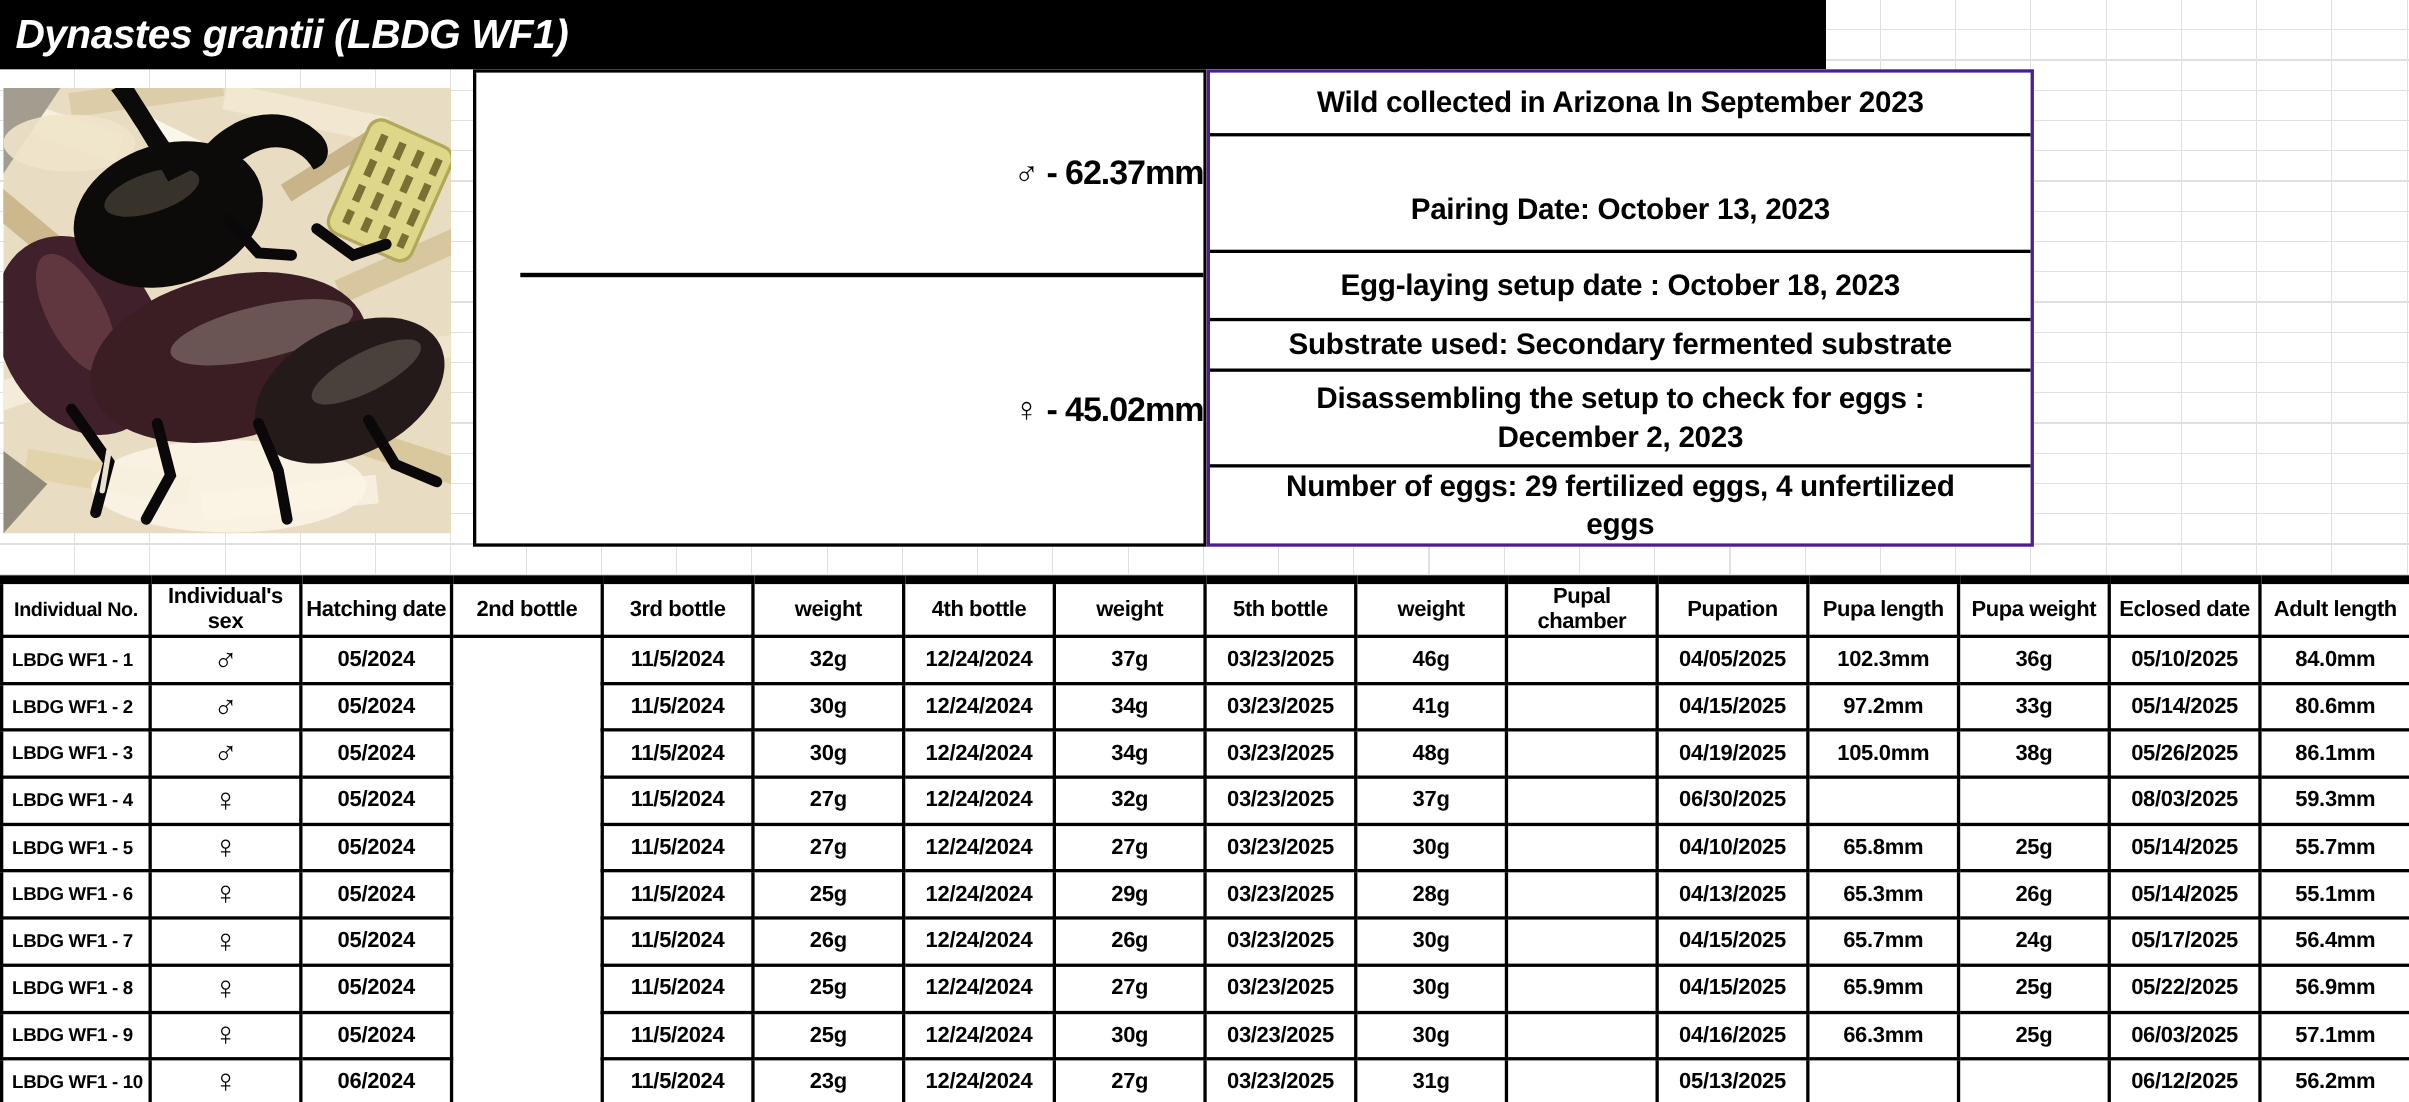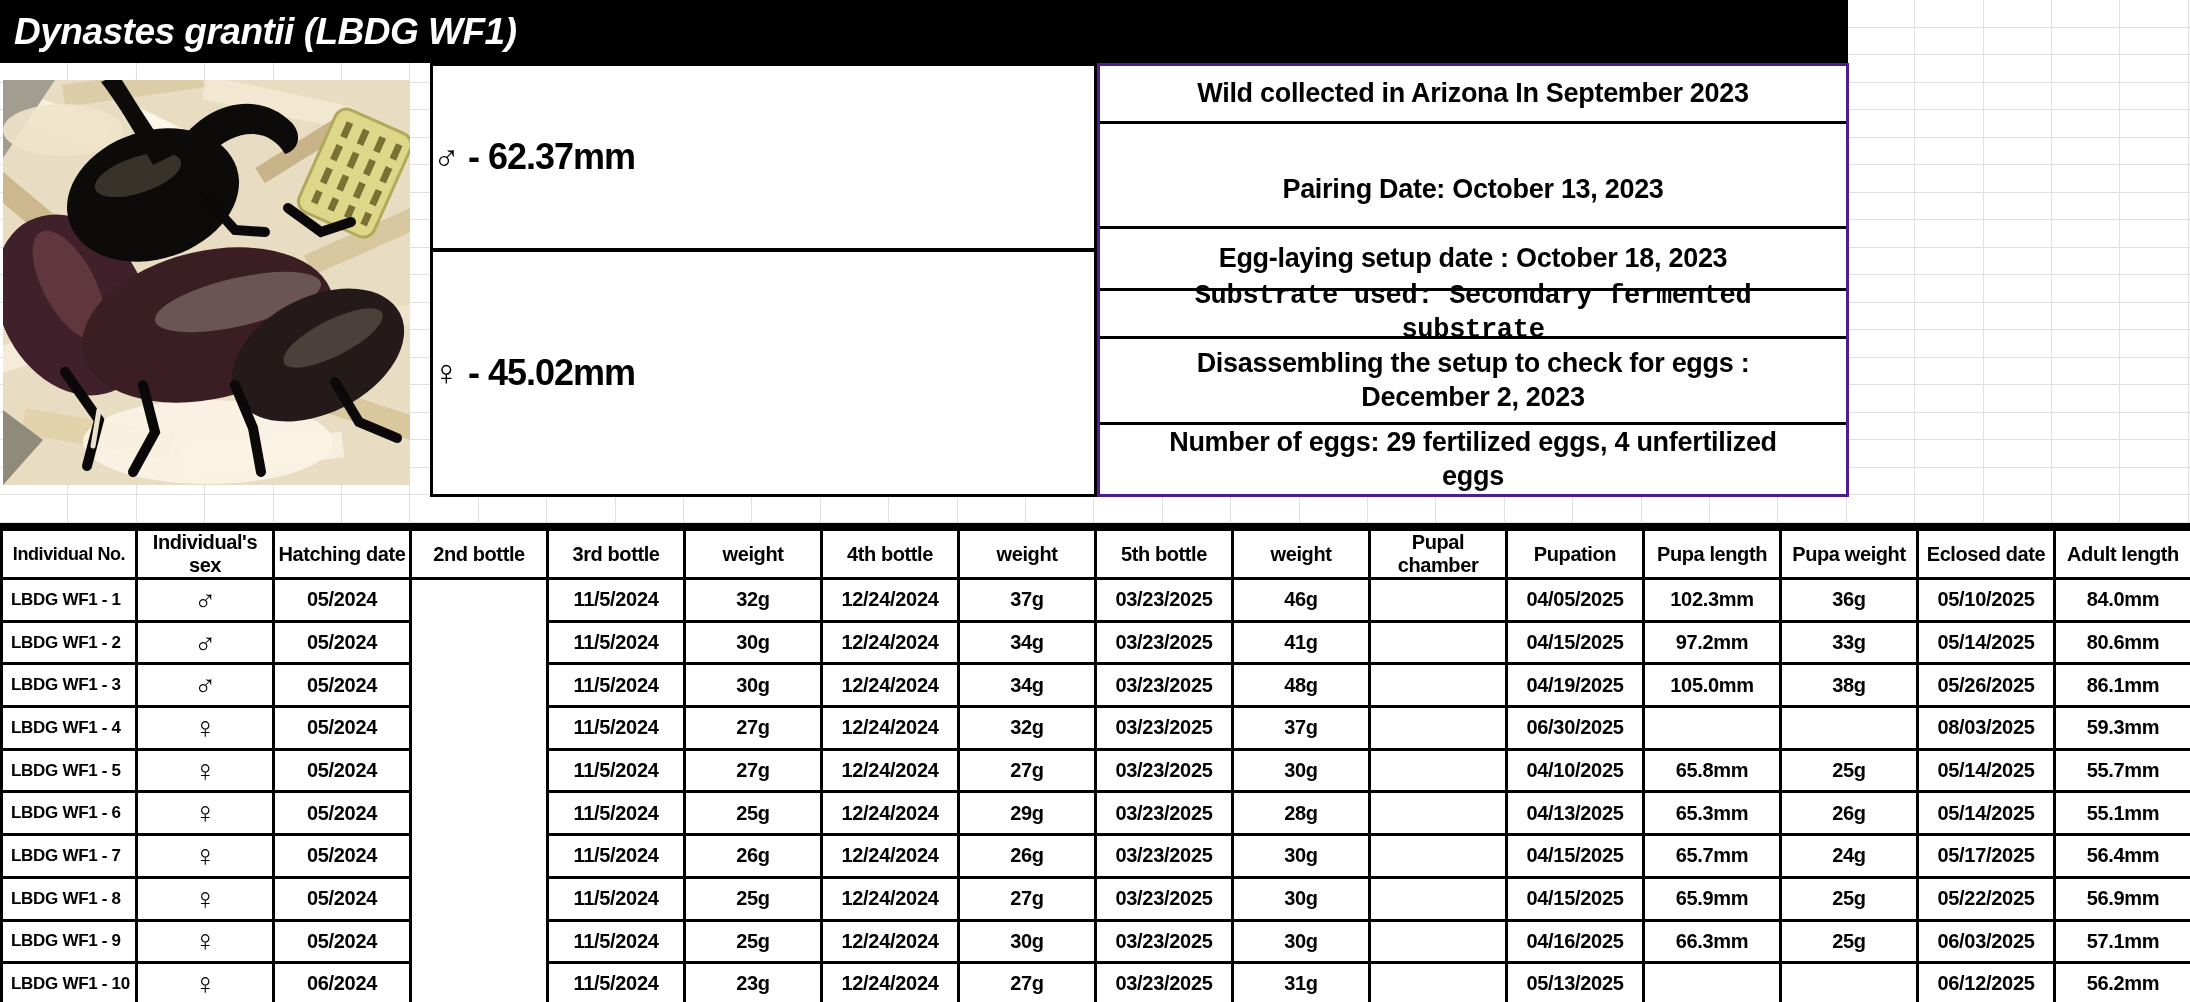"Dynastes grantii (LBDG WF1)" .titlebar { width: 1848px -> 1660px }
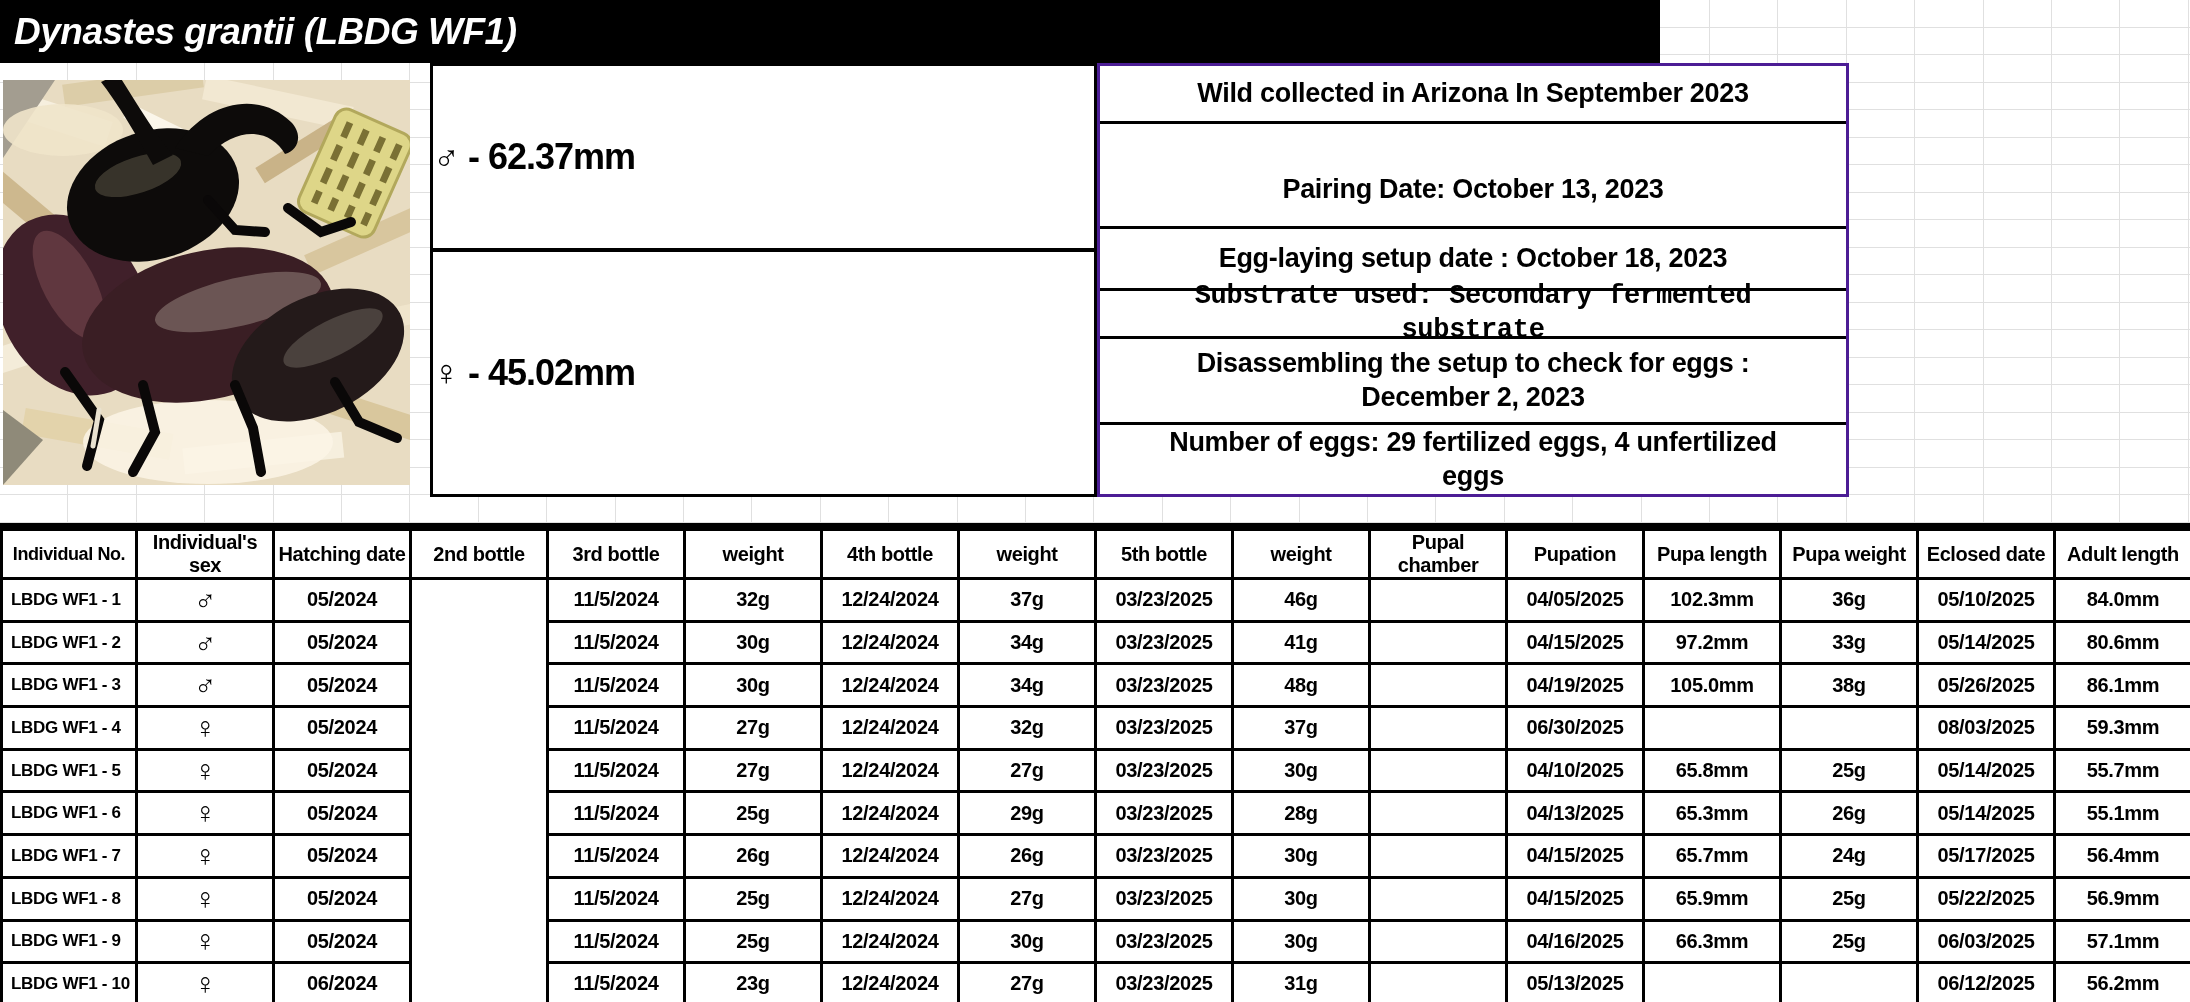"♂ - 62.37mm" .m-cell { font-size: 36px -> 31px; justify-content: flex-start -> flex-end; margin-left: none -> 40px }
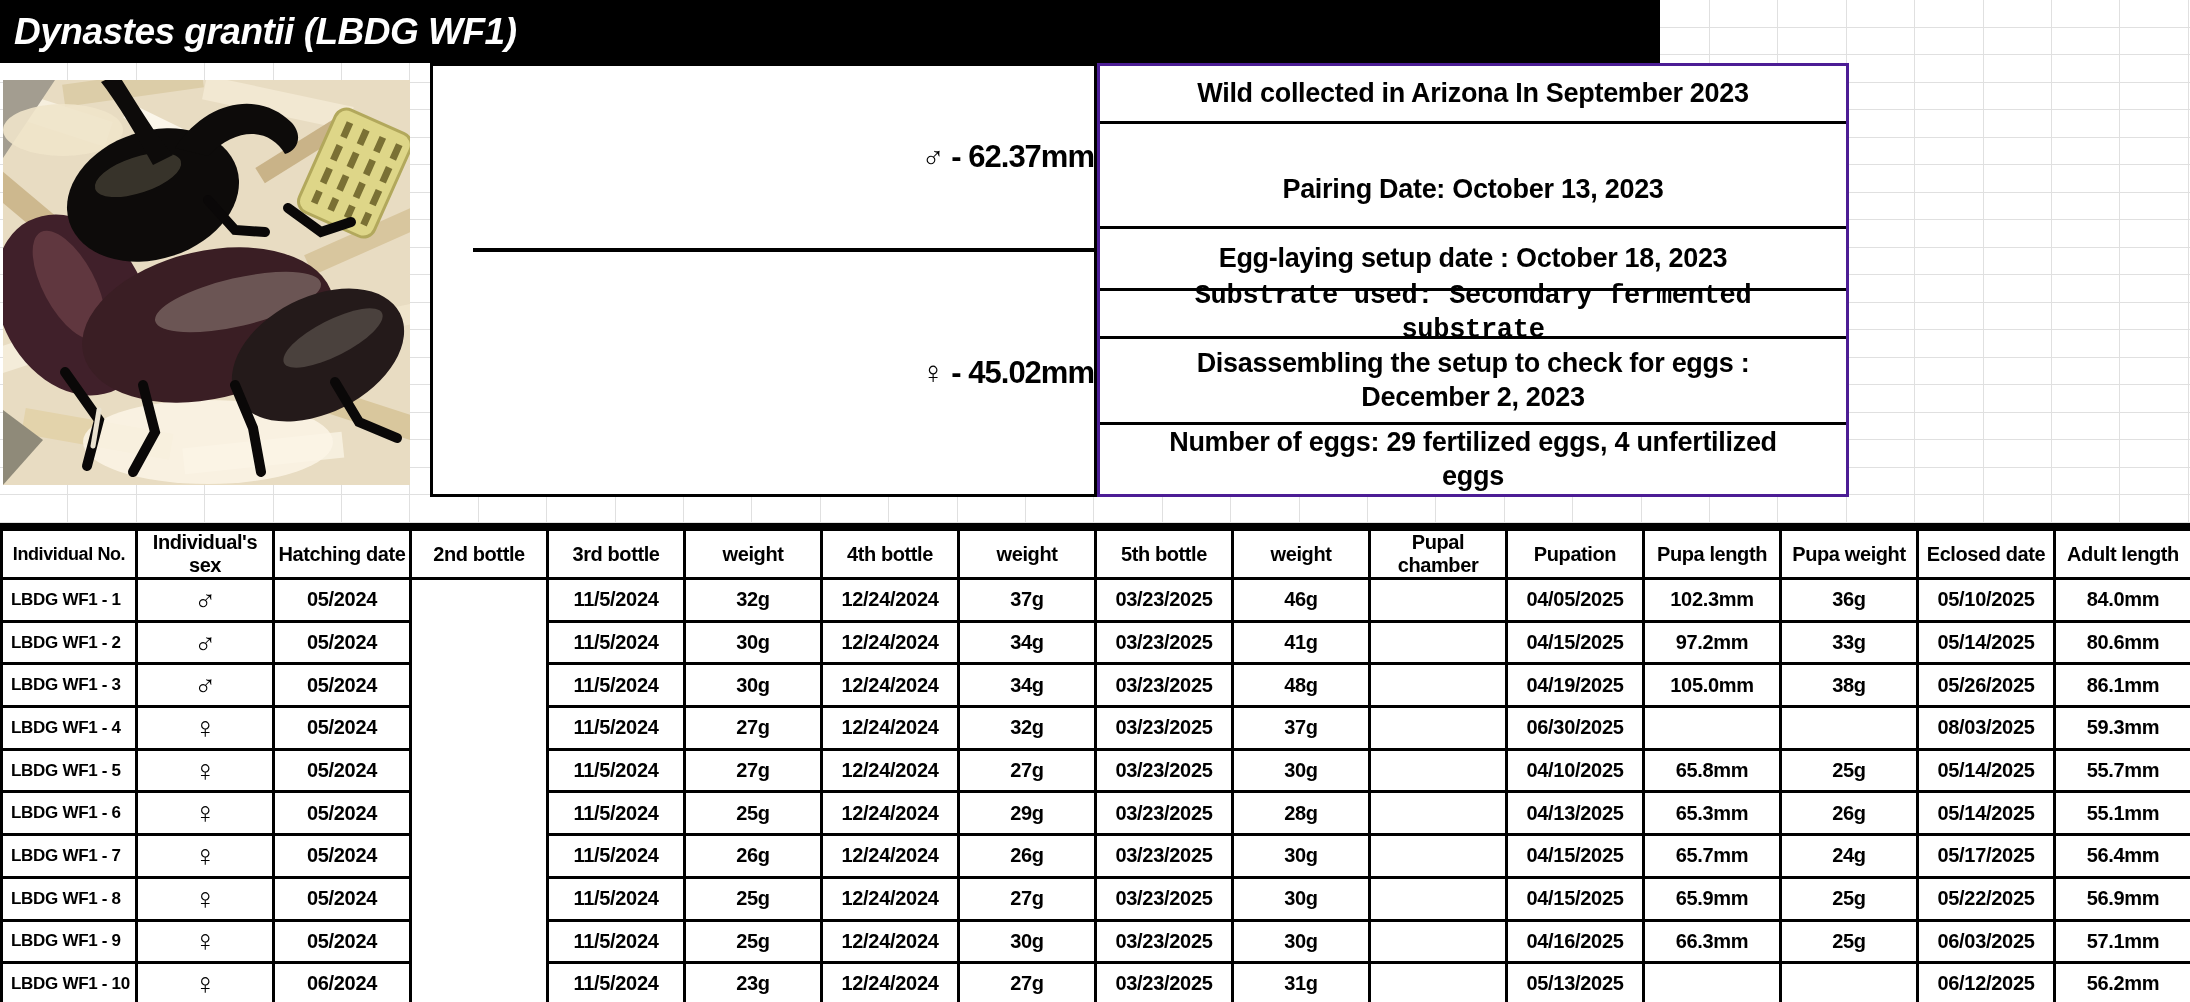"Substrate used: Secondary fermented" .info-row:nth-child(4) { font-family: Liberation Mono, monospace -> none }
